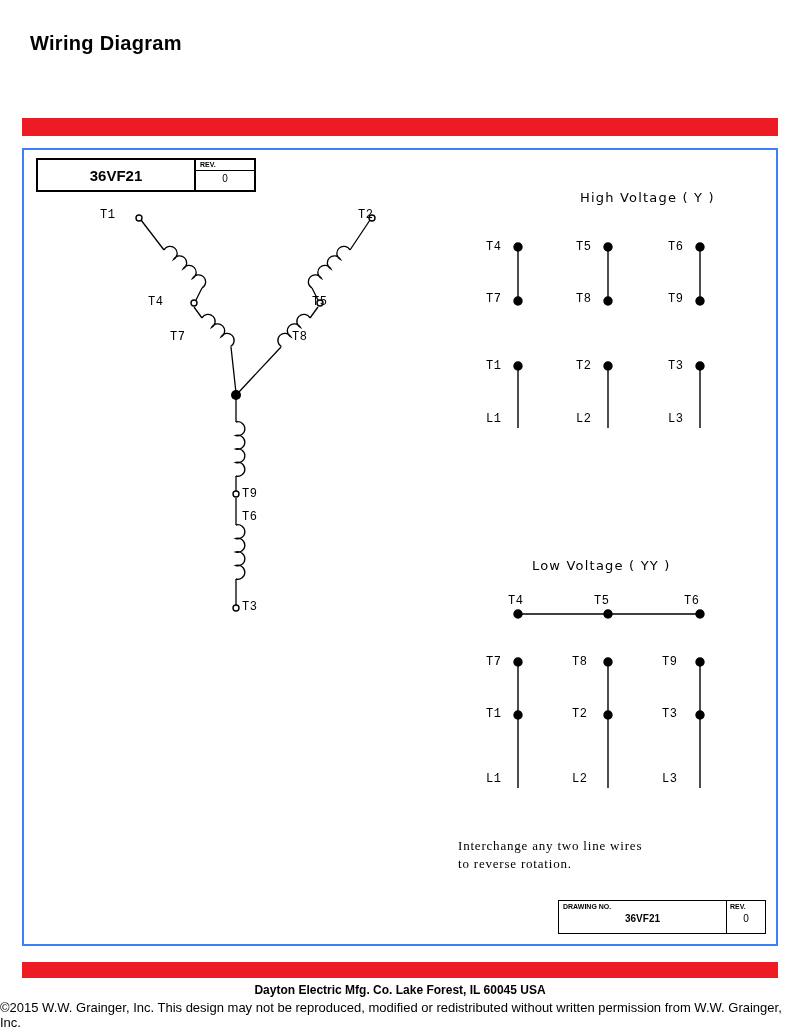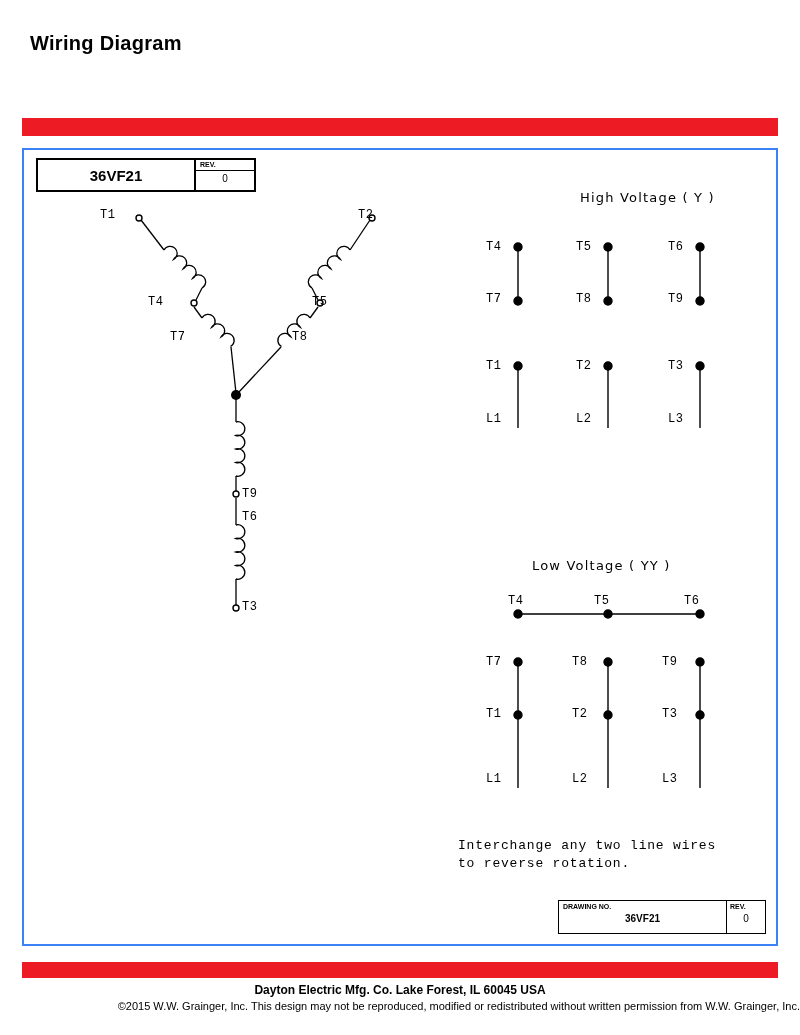"Interchange any two line wires" .note { font-family: Liberation Mono, monospace -> Liberation Serif, serif }
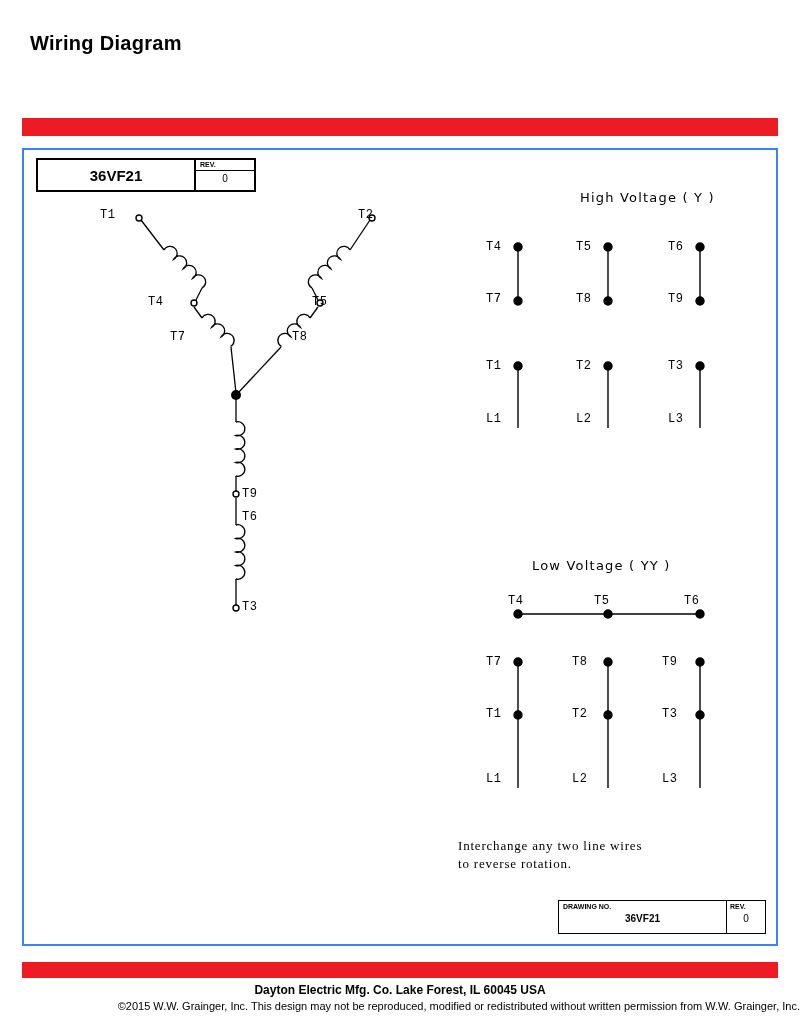"©2015 W.W. Grainger, Inc. This" .footer-small { font-size: 11px -> 13px; text-align: right -> left }
